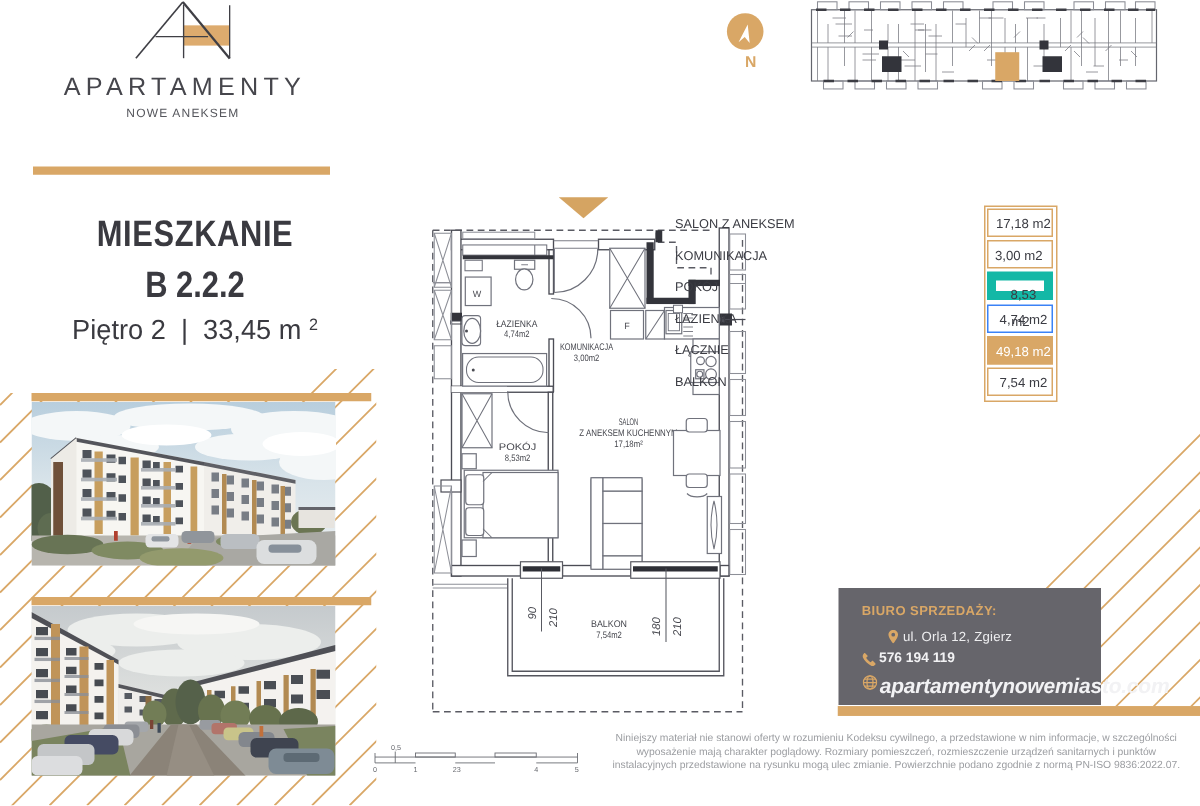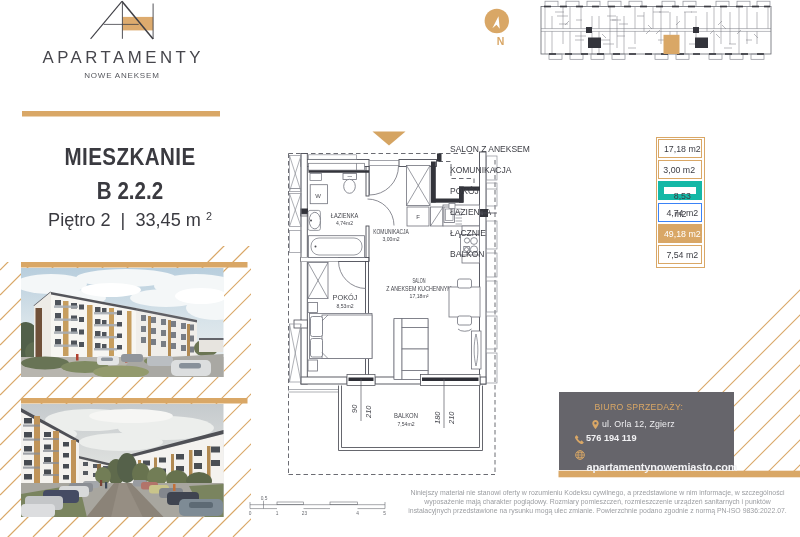"BIURO SPRZEDAŻY:" div.abs { font-weight: 400 -> 700; margin-left: 20px -> none }
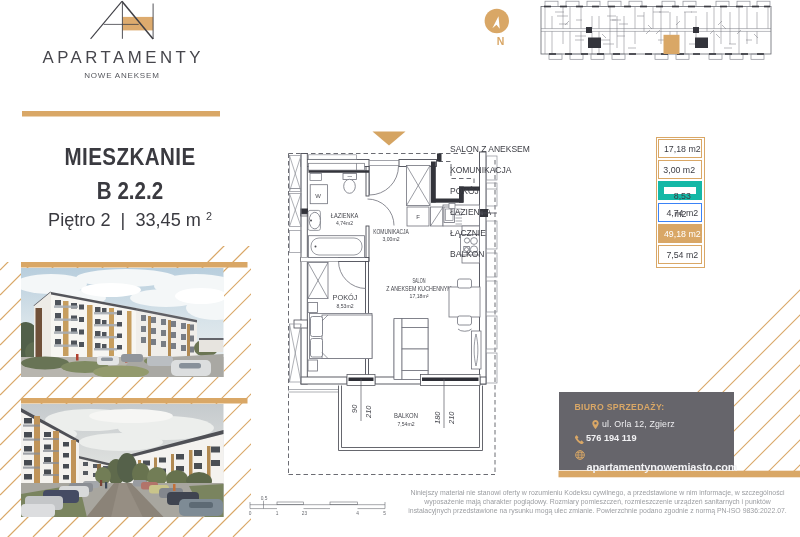"apartamentynowemiasto.com" span { font-size: 11px -> 14px; font-style: none -> italic; top: 12px -> 0 }
